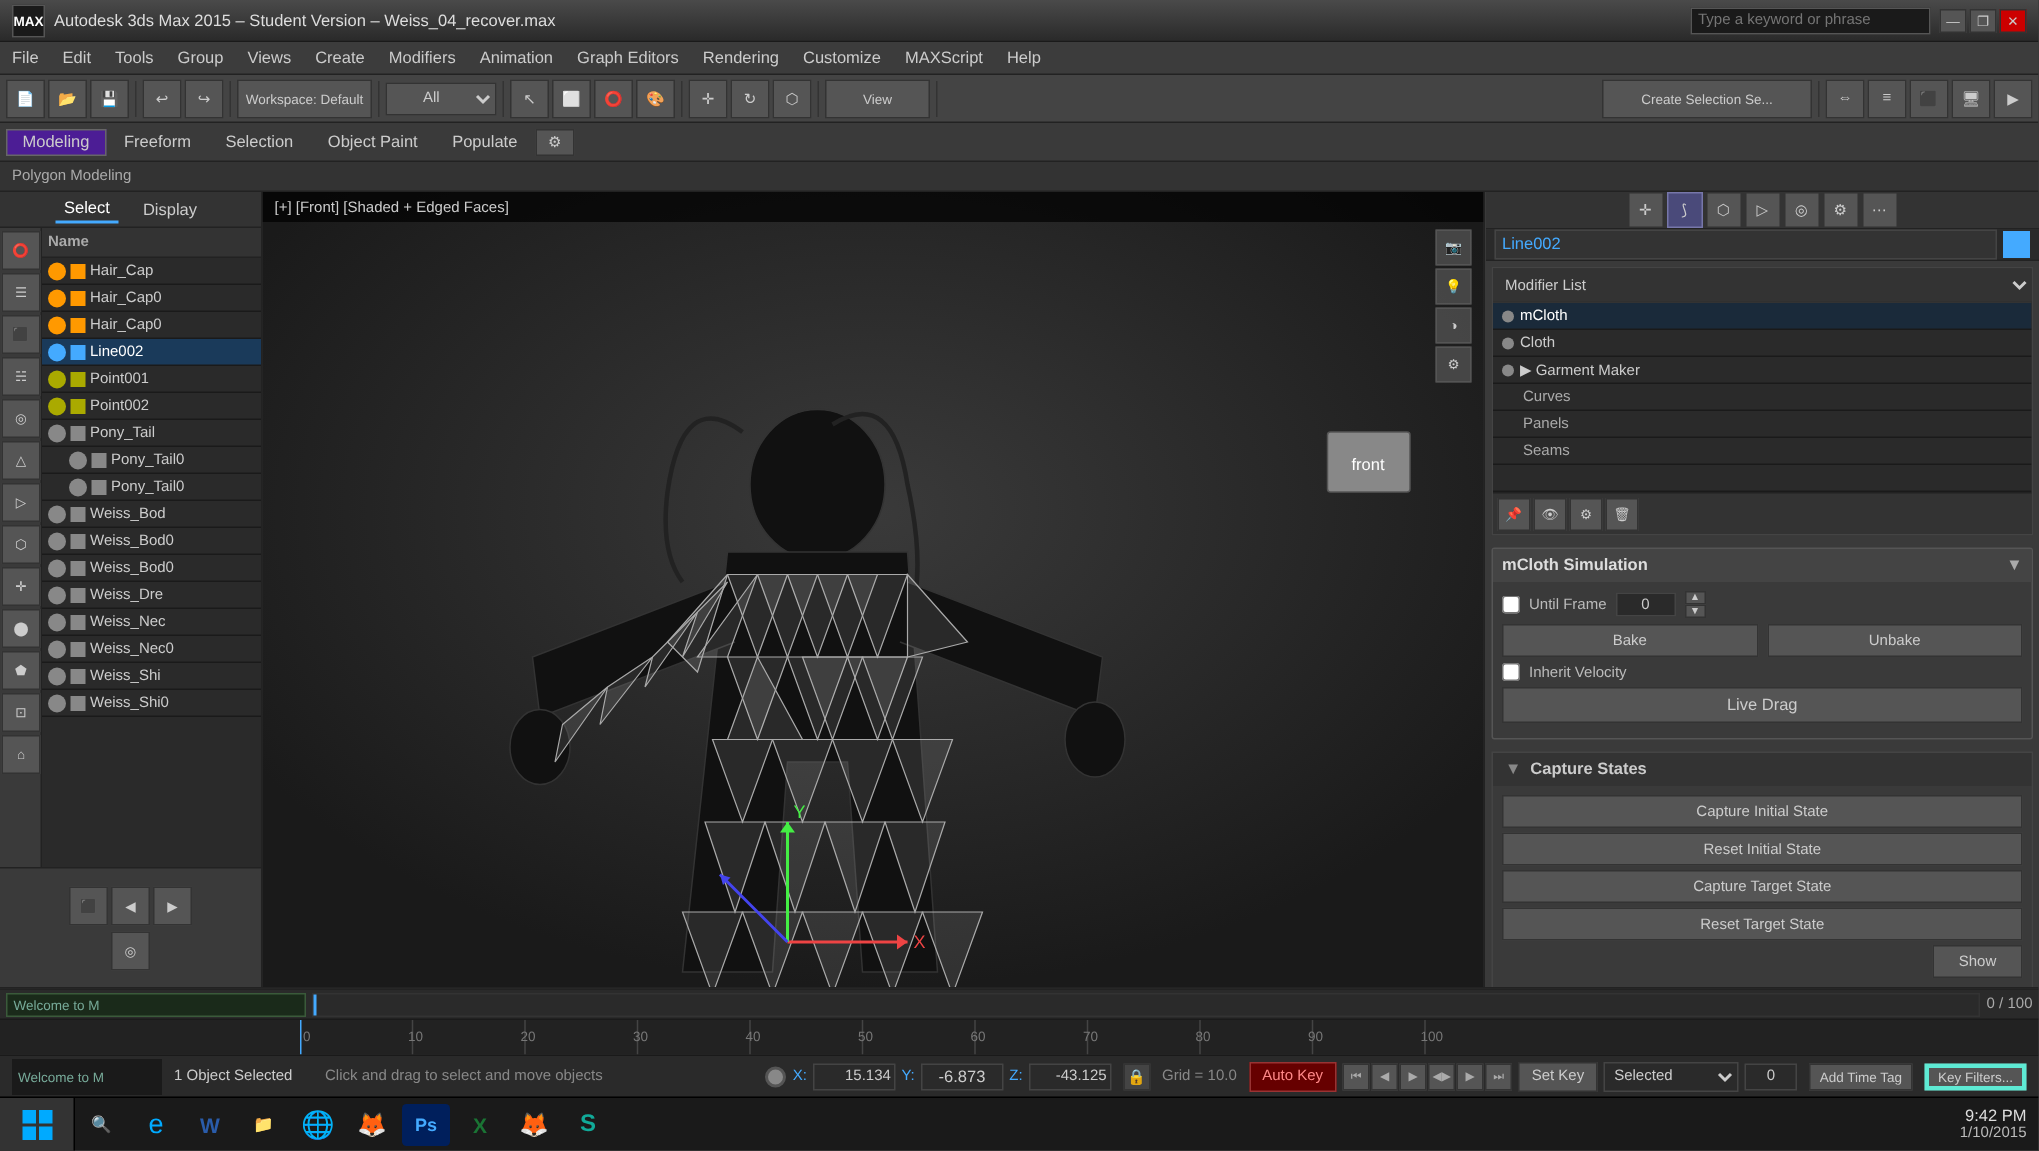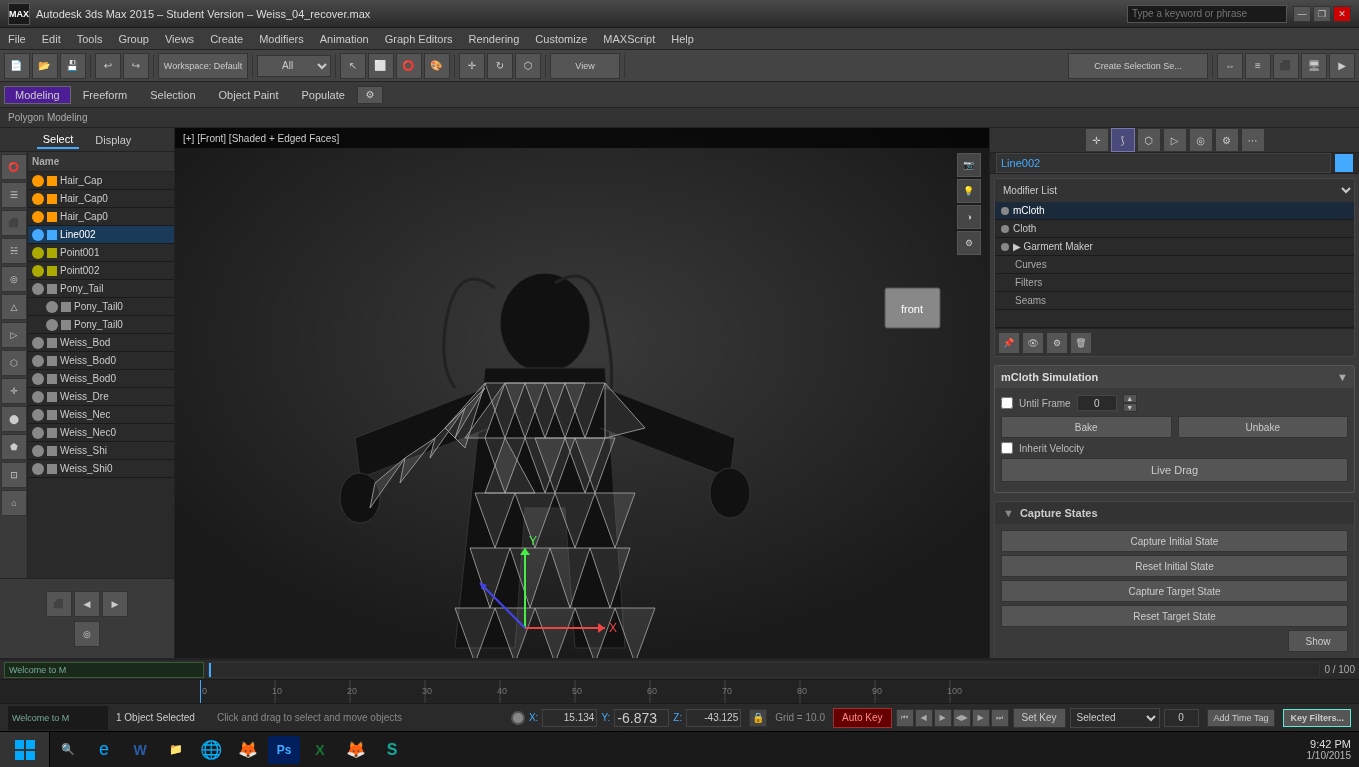"Filters" span { text: Filters -> Panels }
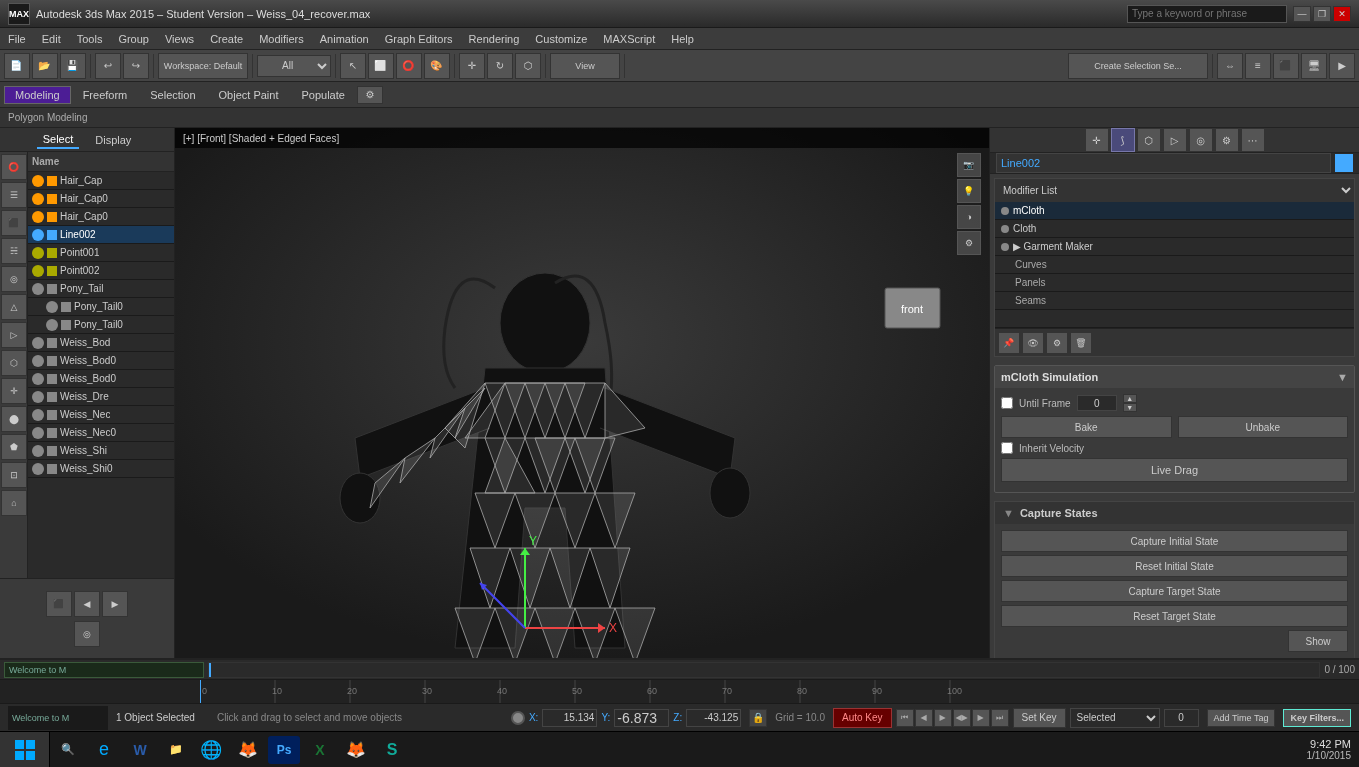"-6.873" input { font-size: 14px -> 11px; text-align: left -> center }
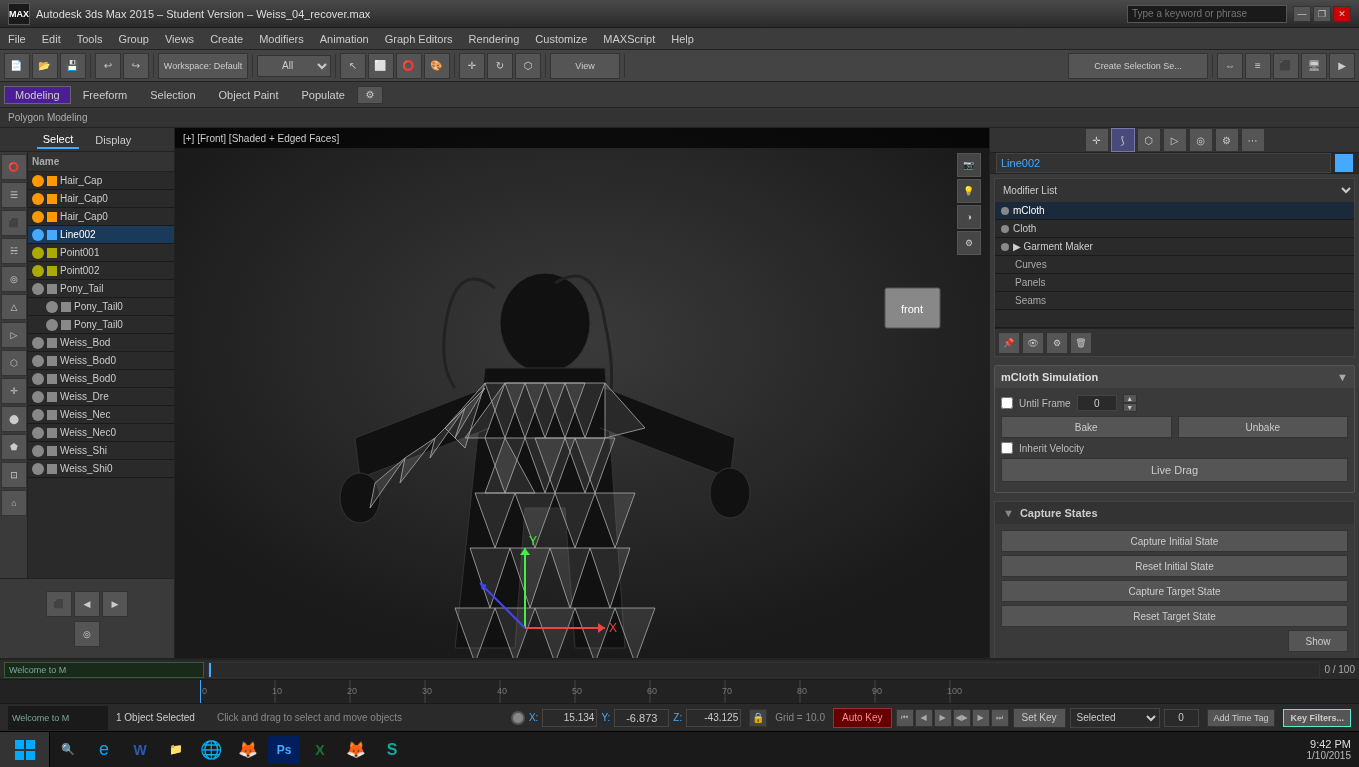"Key Filters..." button { border: 1px solid #5eead4 -> 3px solid #5eead4; font-weight: bold -> none }
